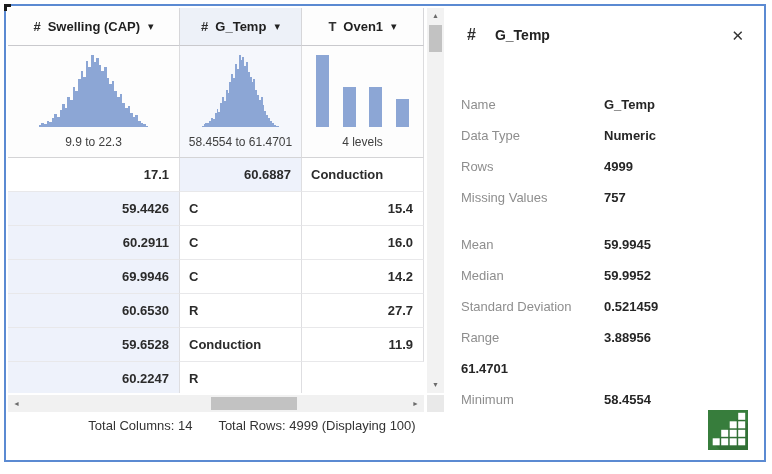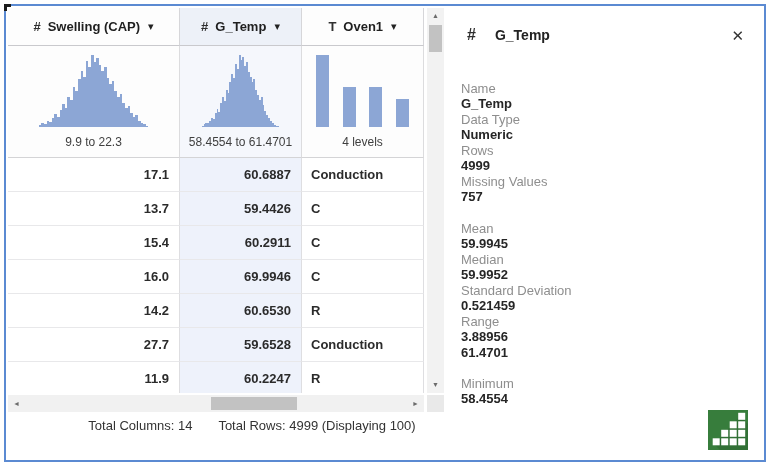"Name" .frow { align-items: flex-start -> flex-end; flex-direction: column -> none }
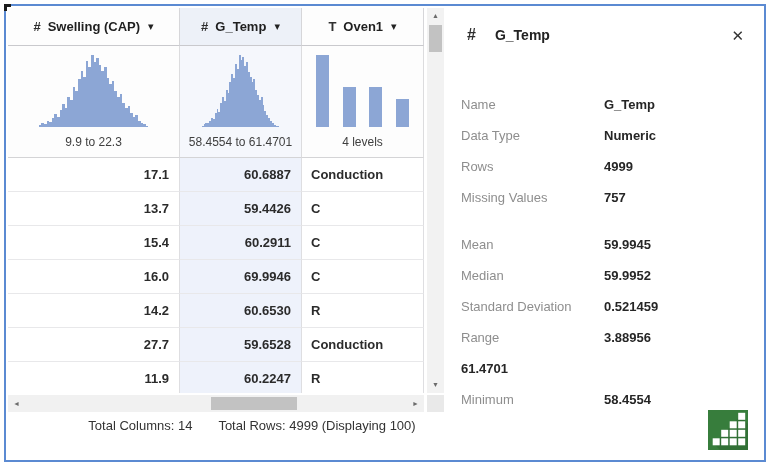"13.7" div.dcell { html: <div>13.7</div> -> none }
